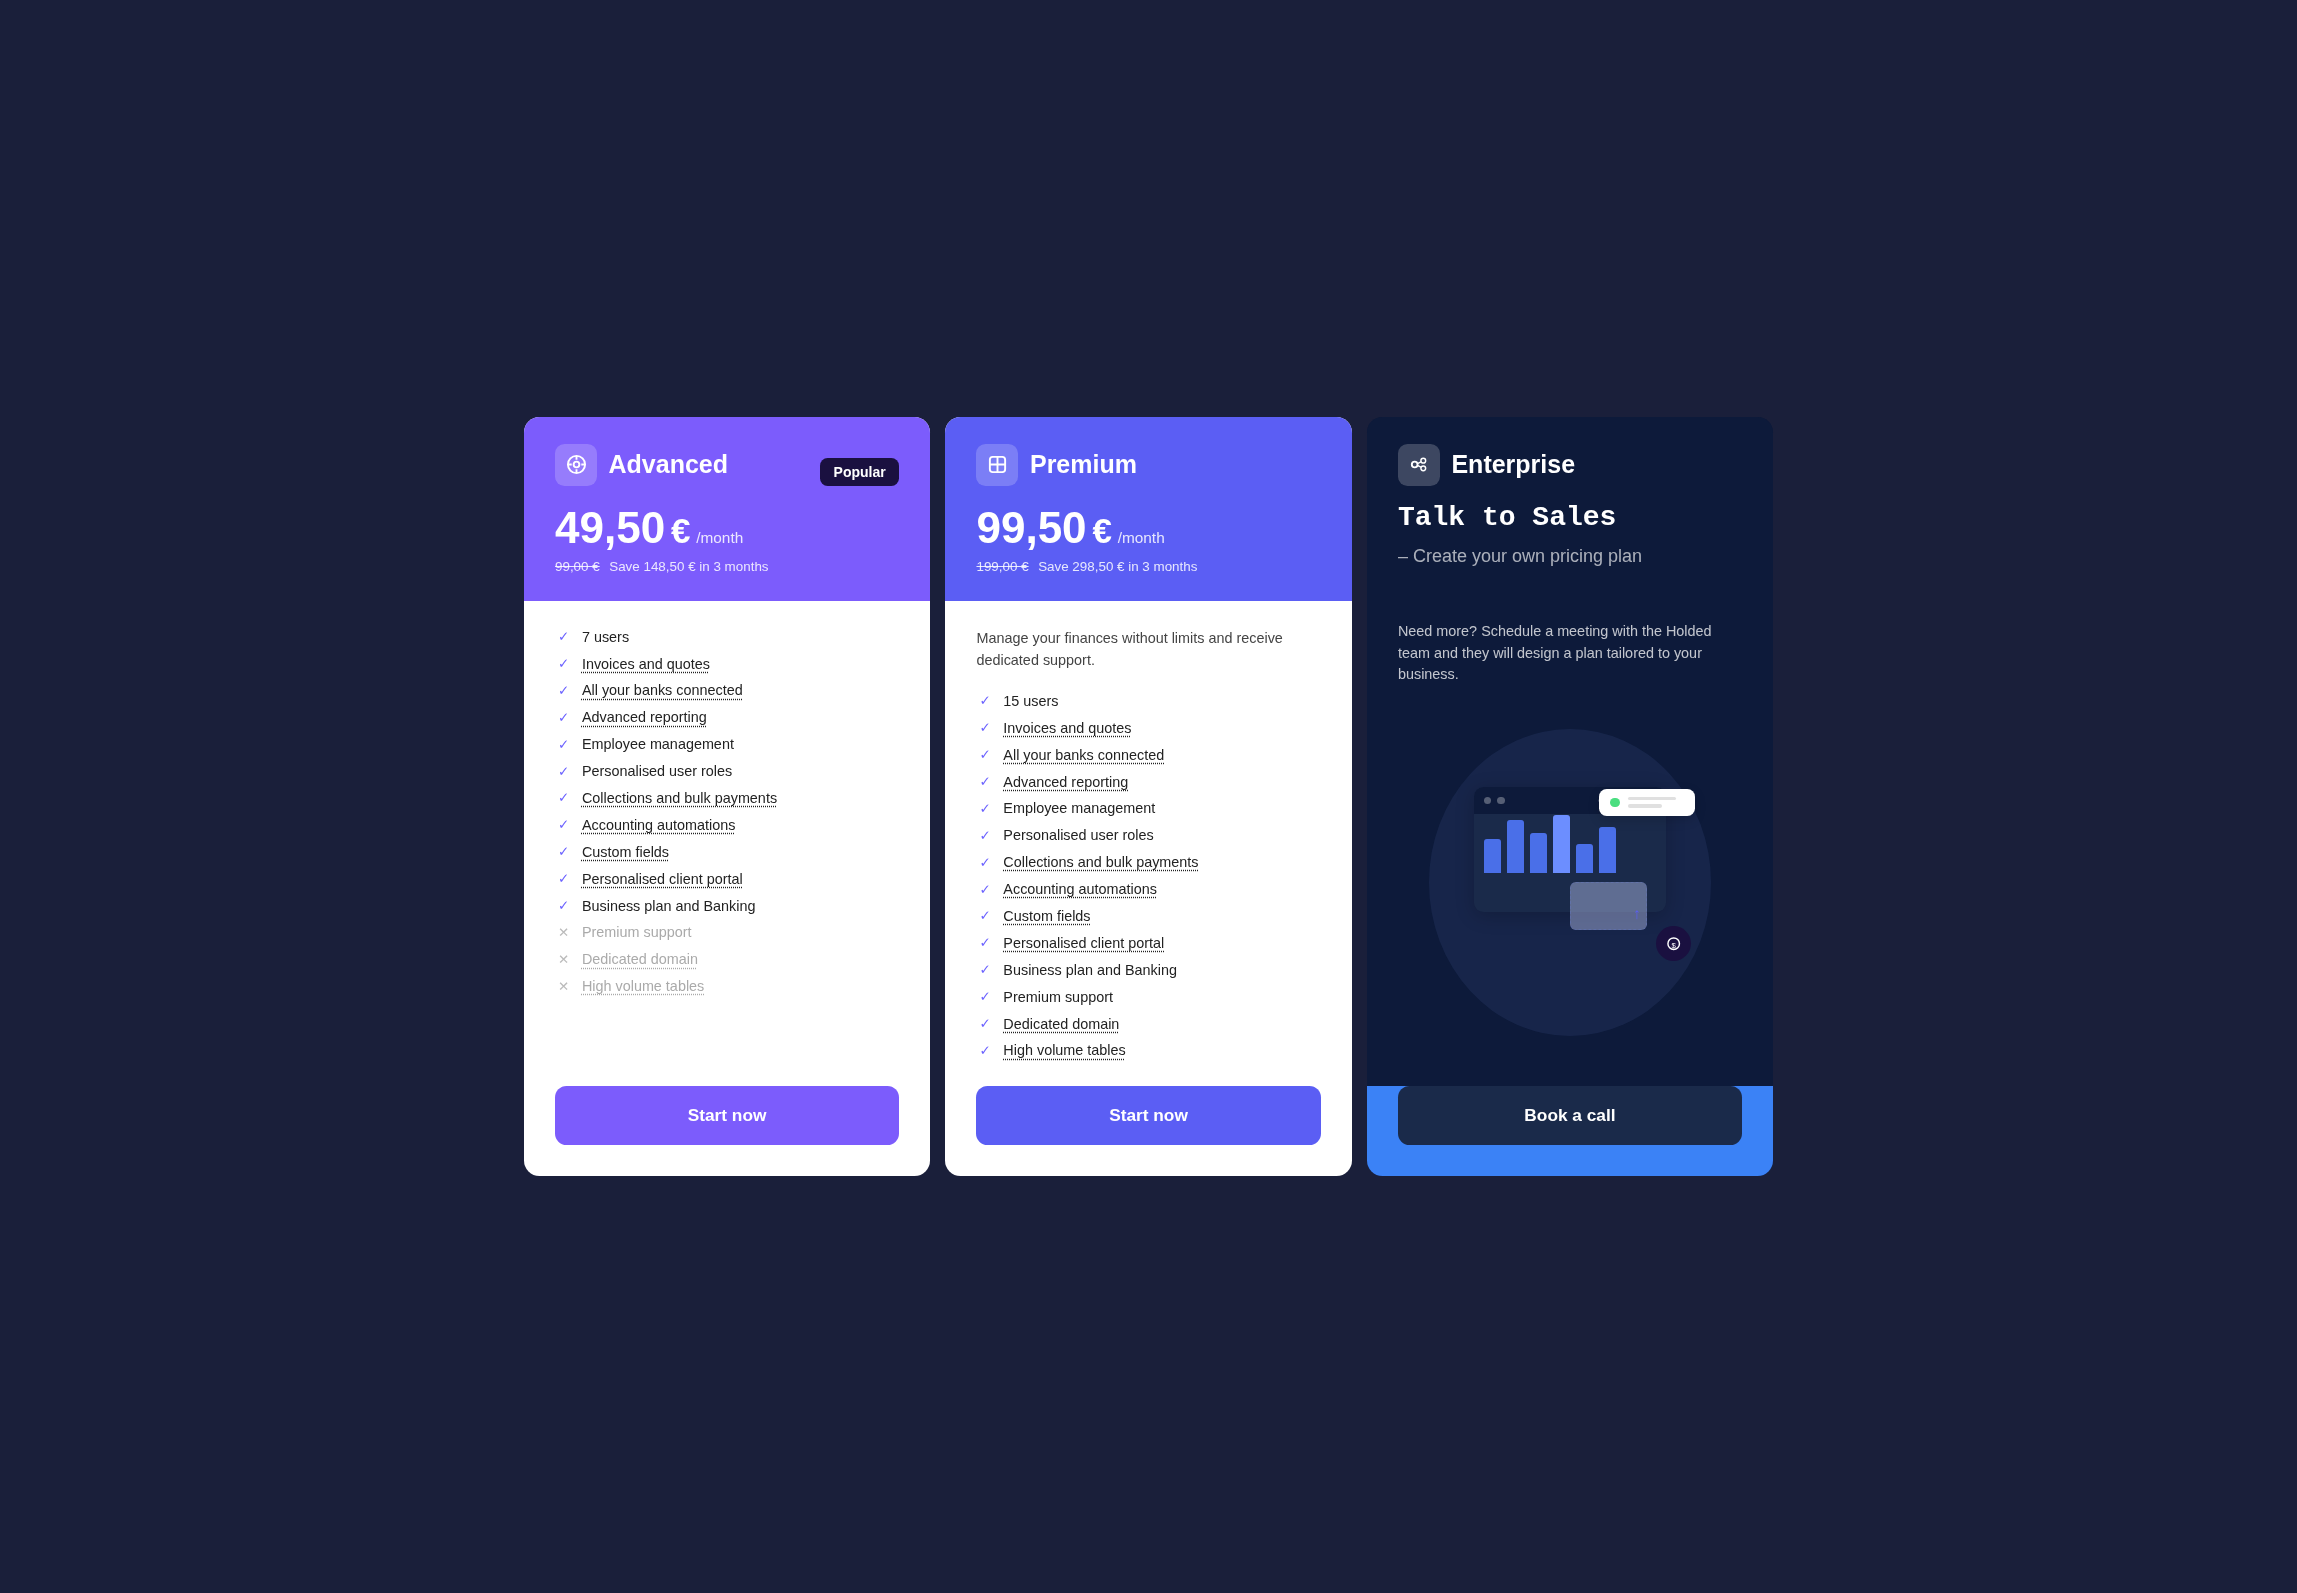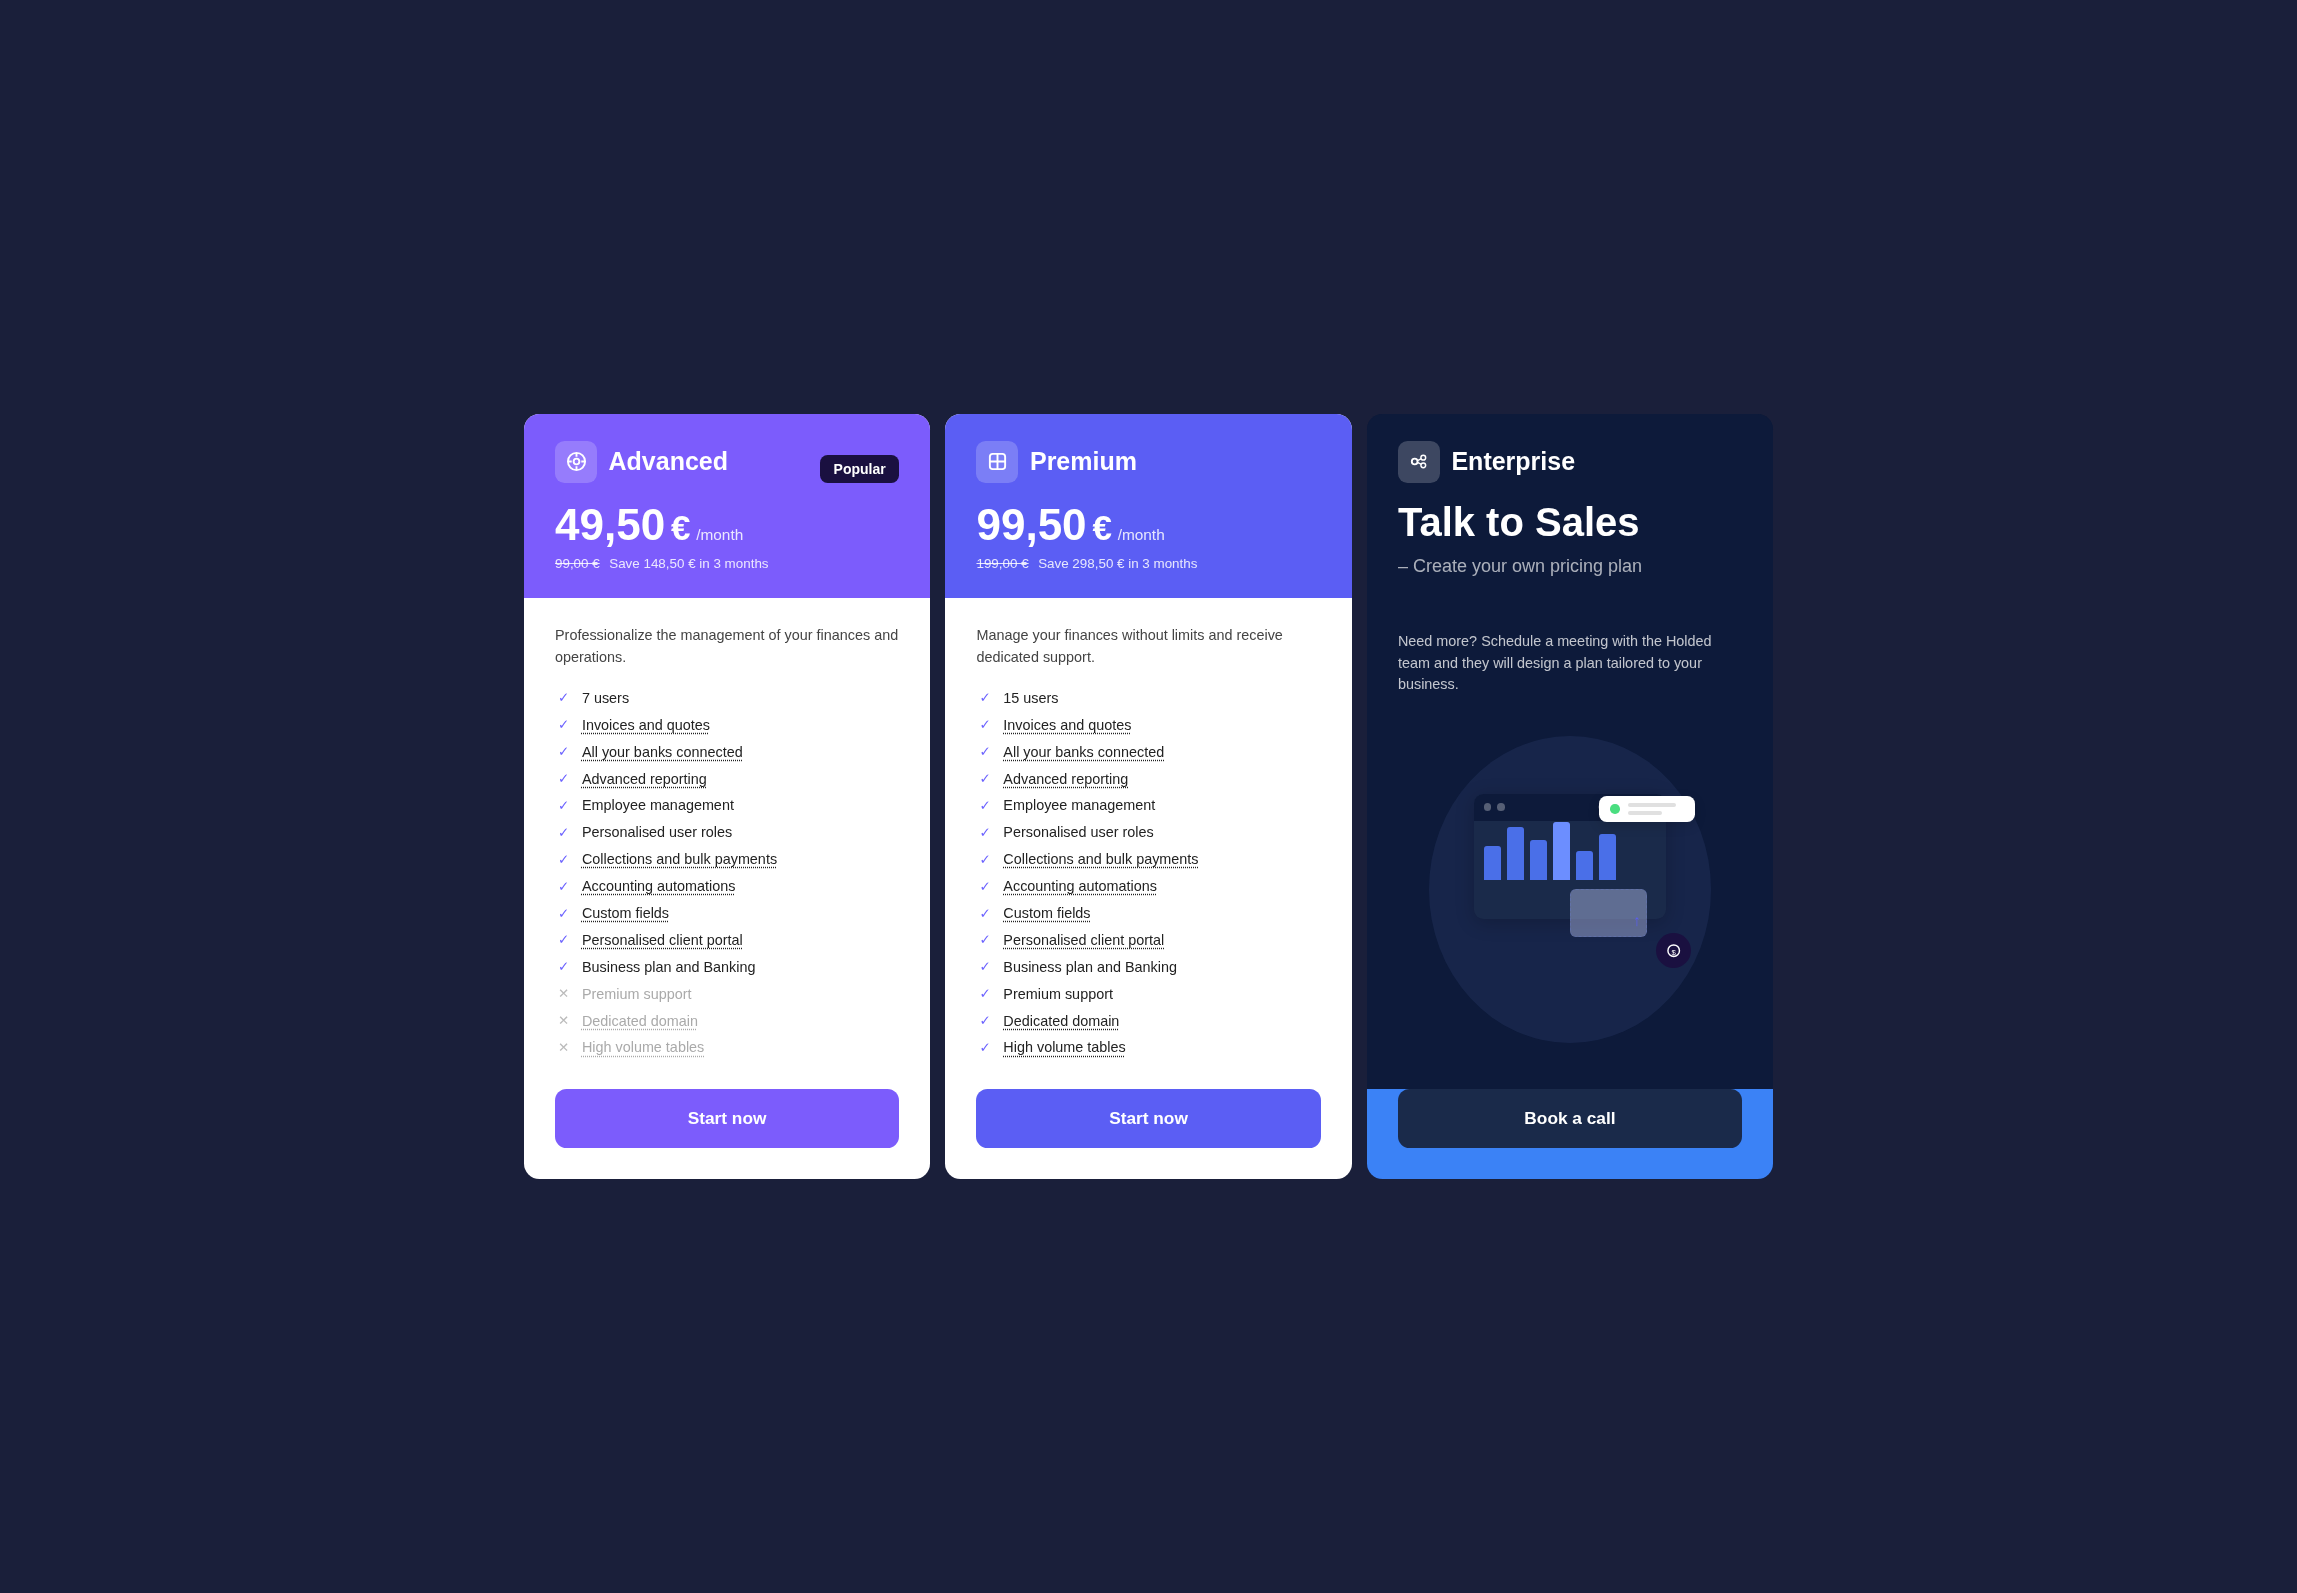"Talk to Sales" div { font-family: none -> Liberation Mono, monospace; font-size: 40px -> 28px }
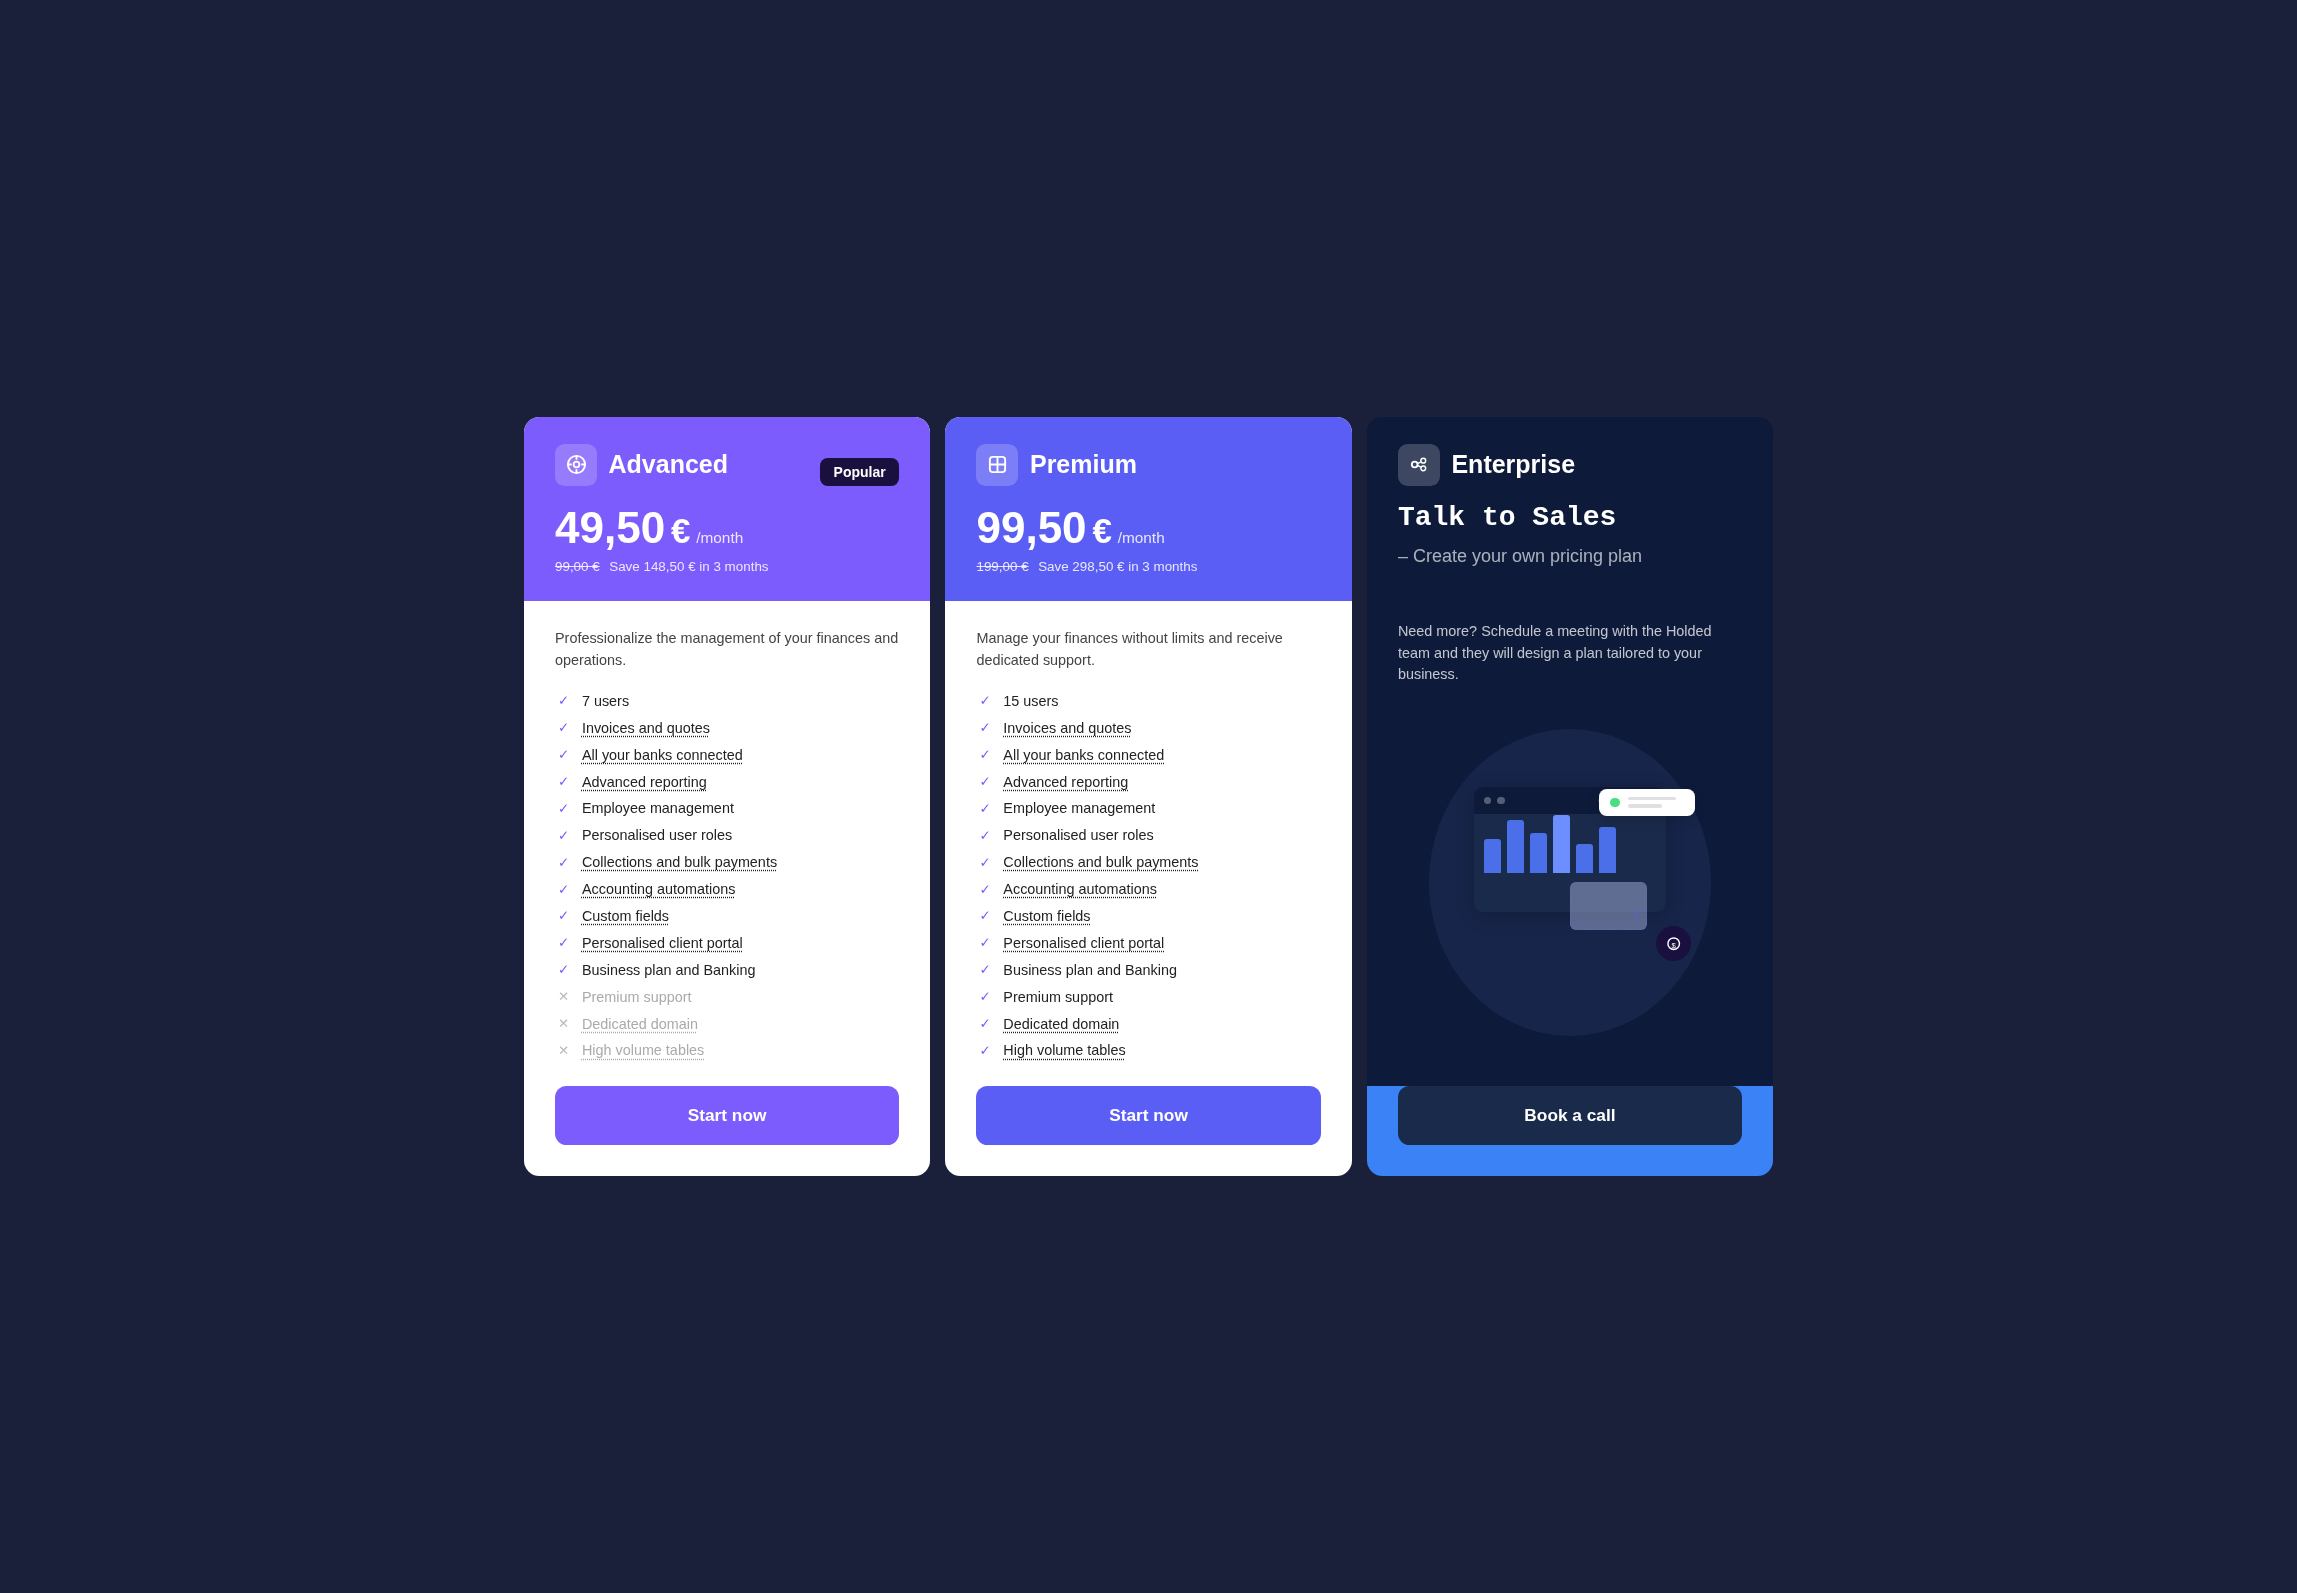"Professionalize the management of your" p.plan-description { html: <p>Professionalize the management of your finances and operations.</p> -> none }
